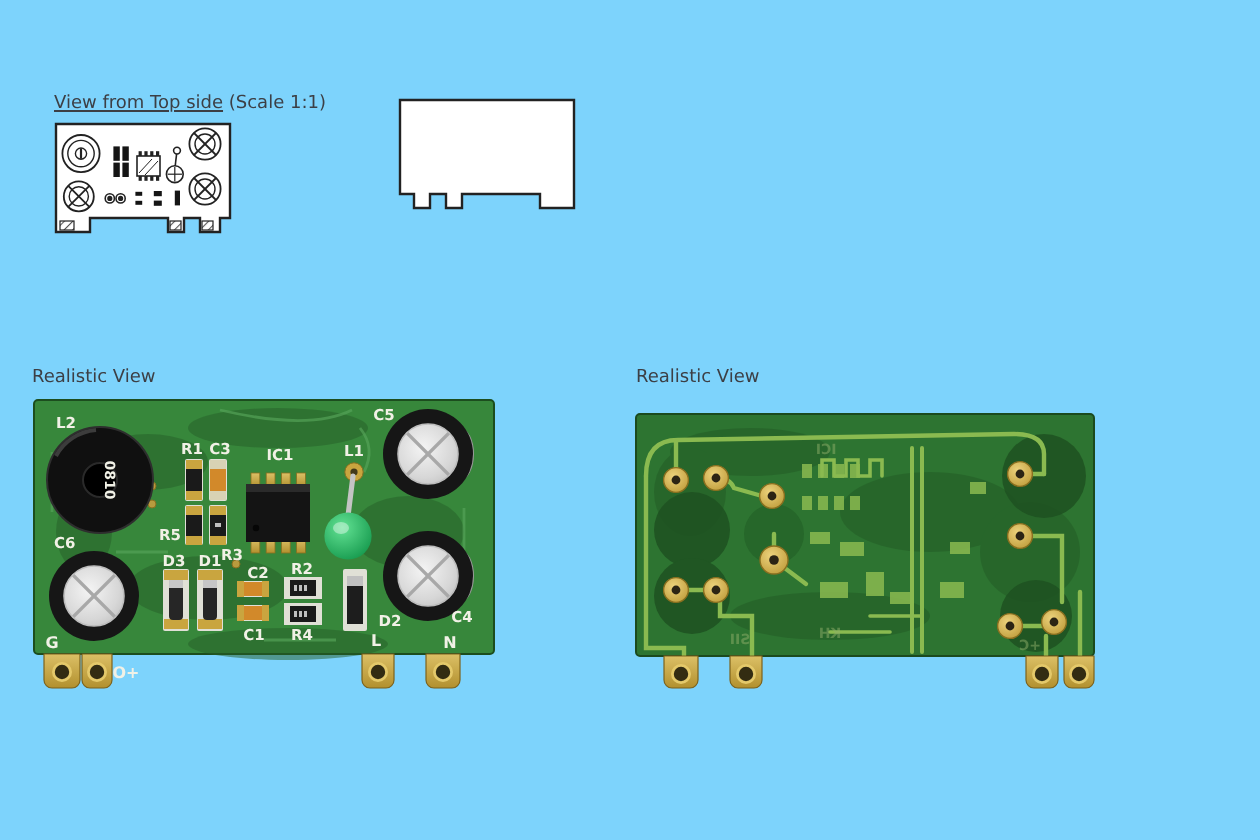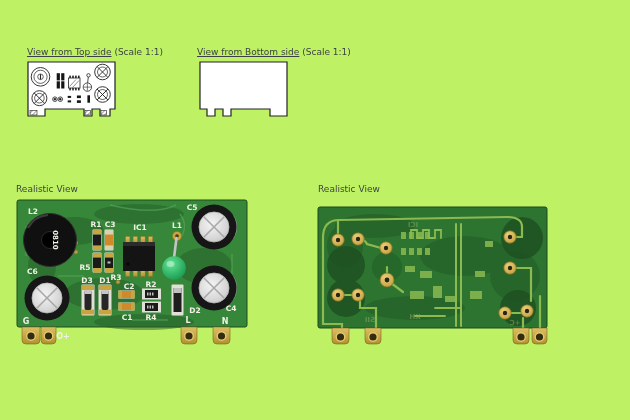"View from Top side (Scale" #canvas { background: #bef264 -> #7dd3fc }
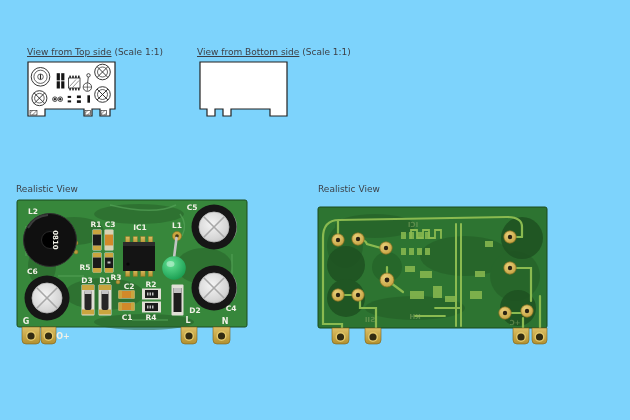"View from Bottom side (Scale" div.dw-title { html: <div> <span>View from Bottom side</span><span> (Scale 1:1)</span> </div> -> none }
